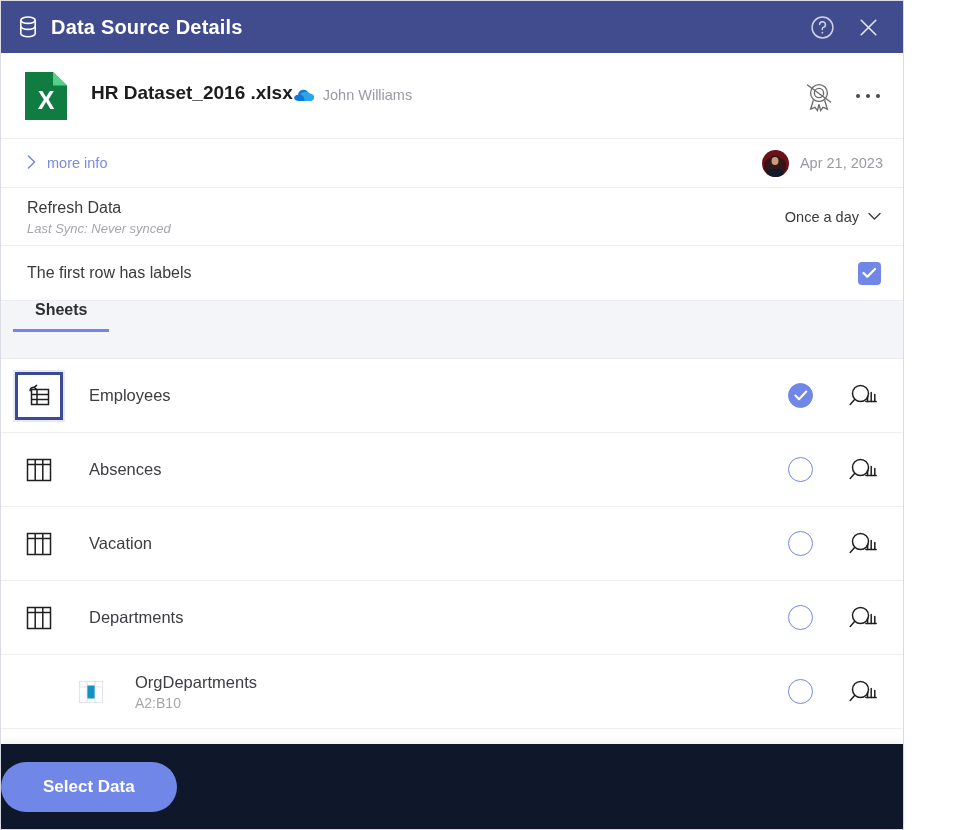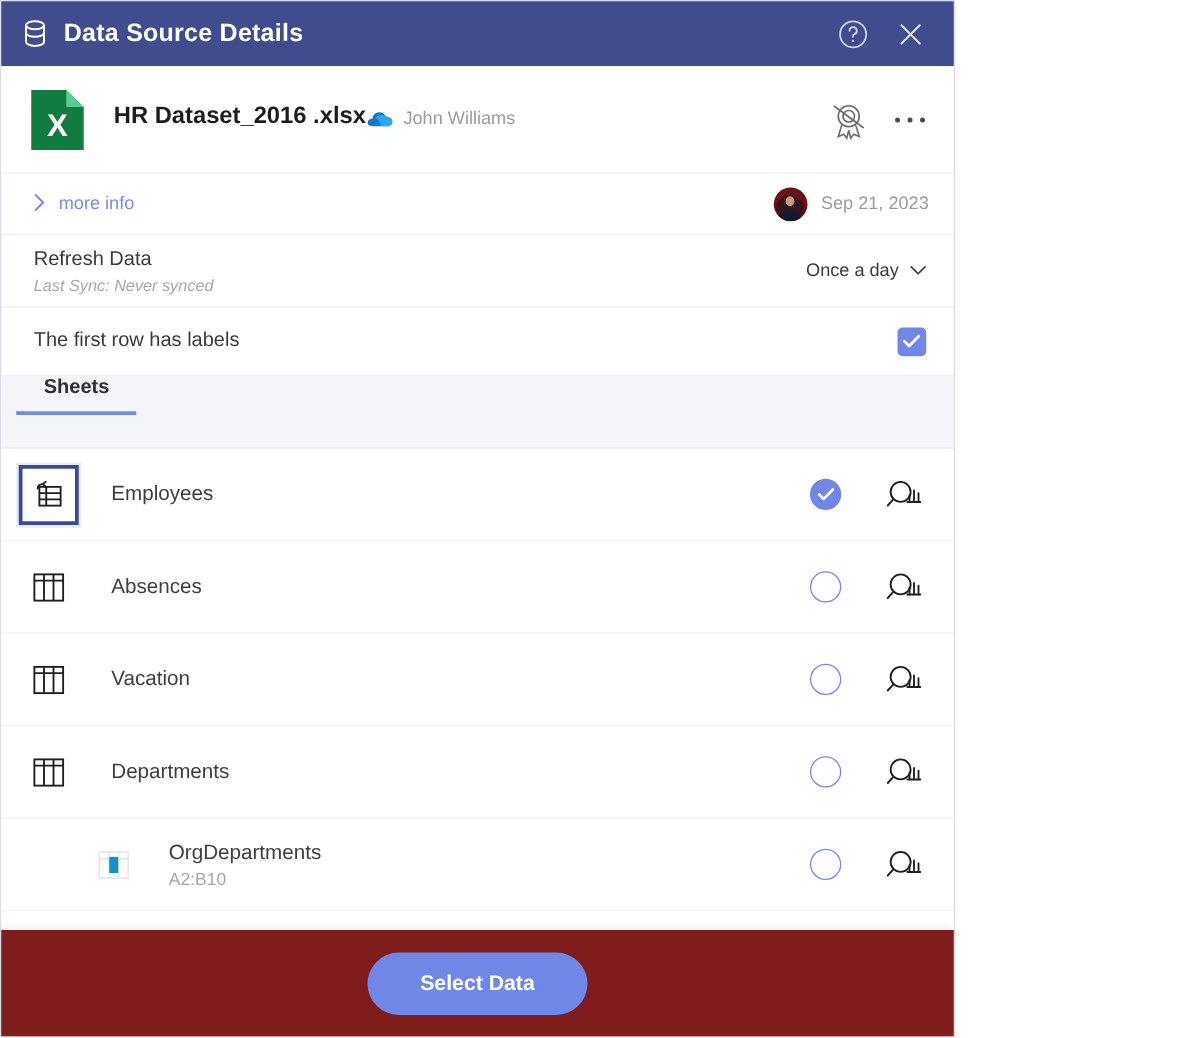"Data Source Details" #app { width: 764px -> 904px }
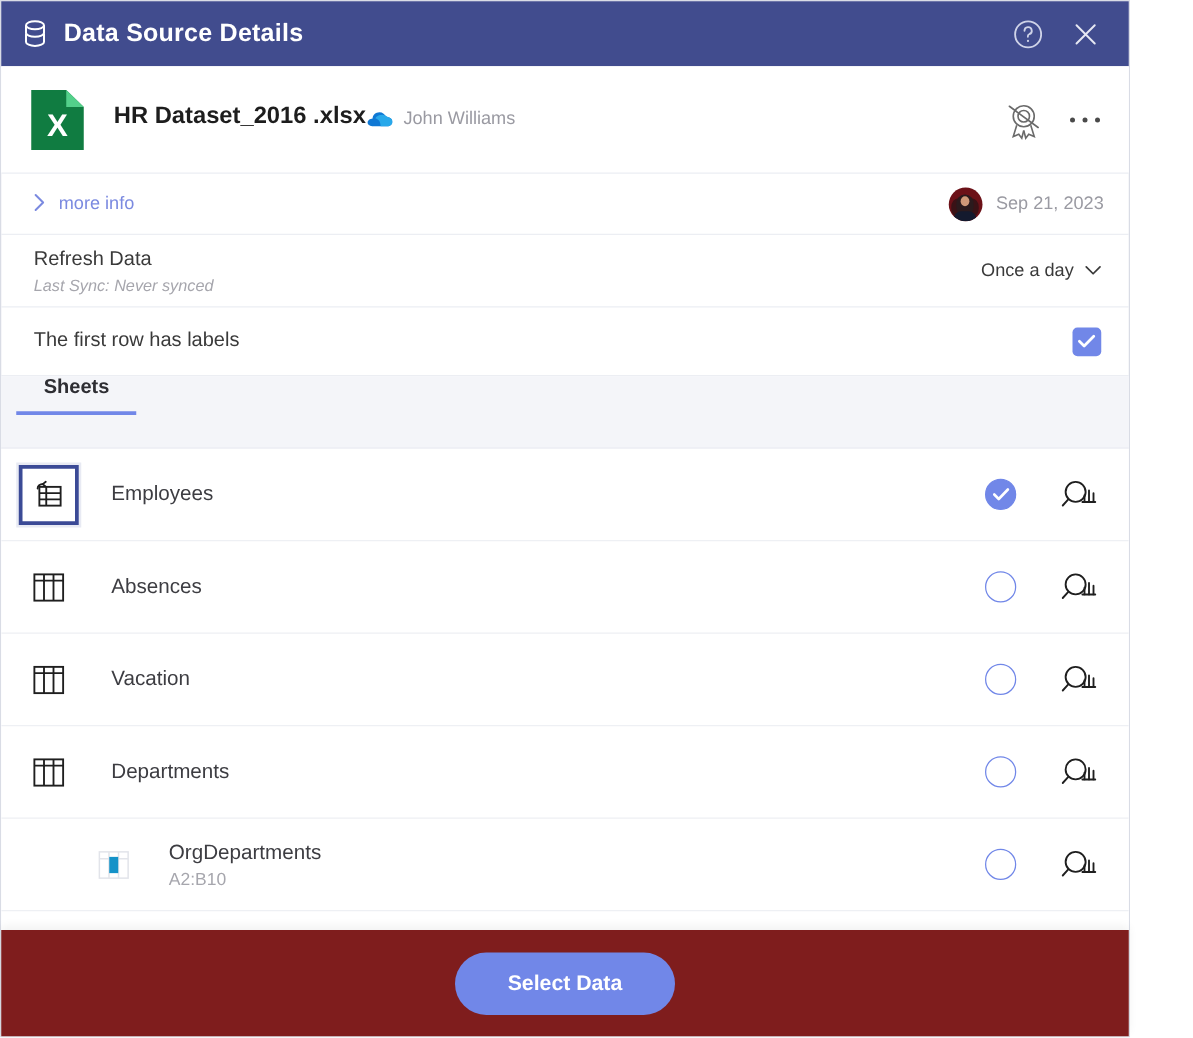"Sep 21, 2023" span.infodate { text: Sep -> Apr }
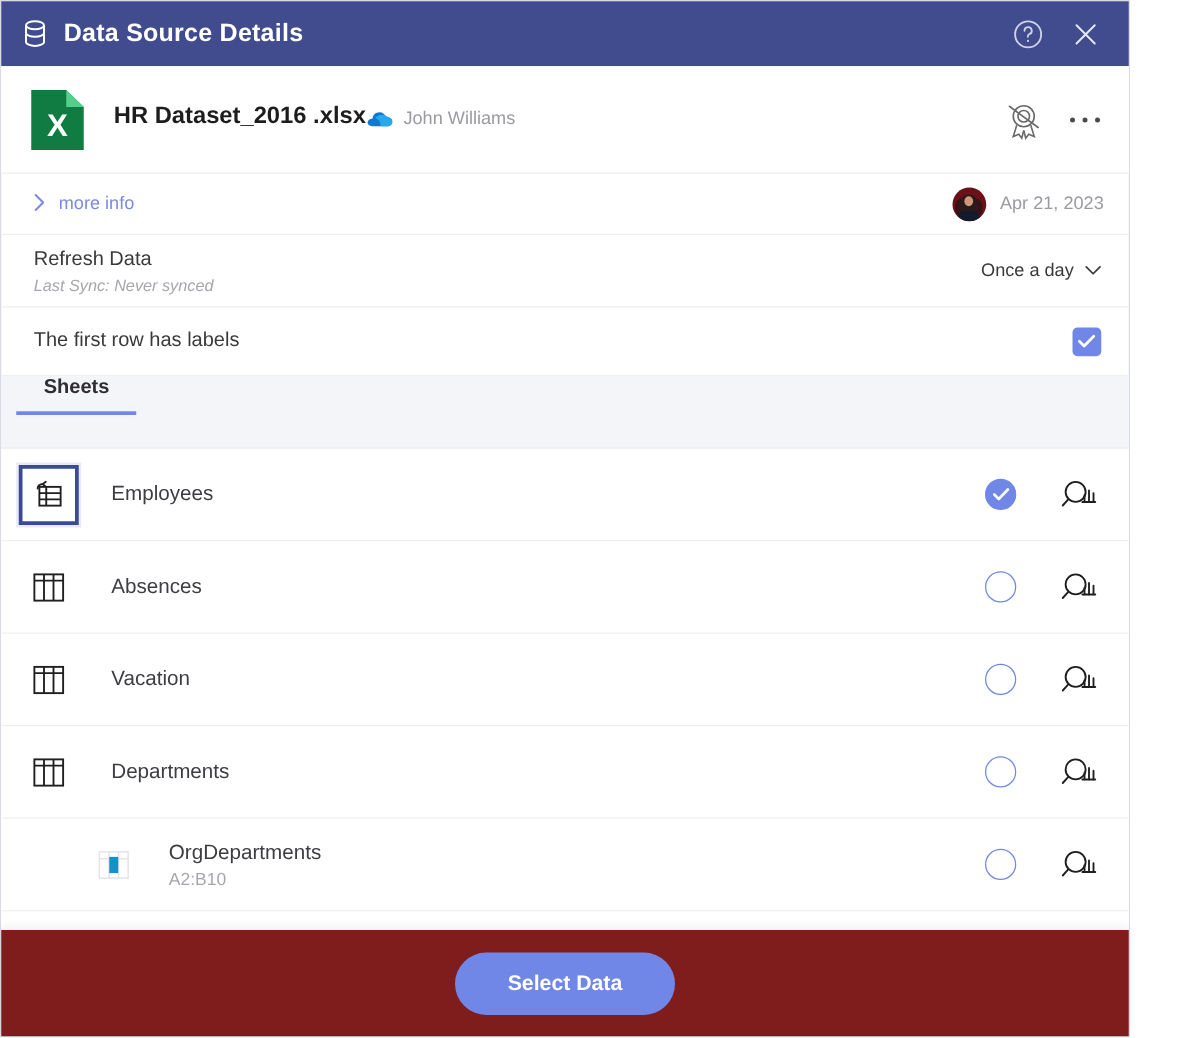"Select Data" .footer { background: #7f1d1d -> #0f172a; justify-content: center -> flex-start }
